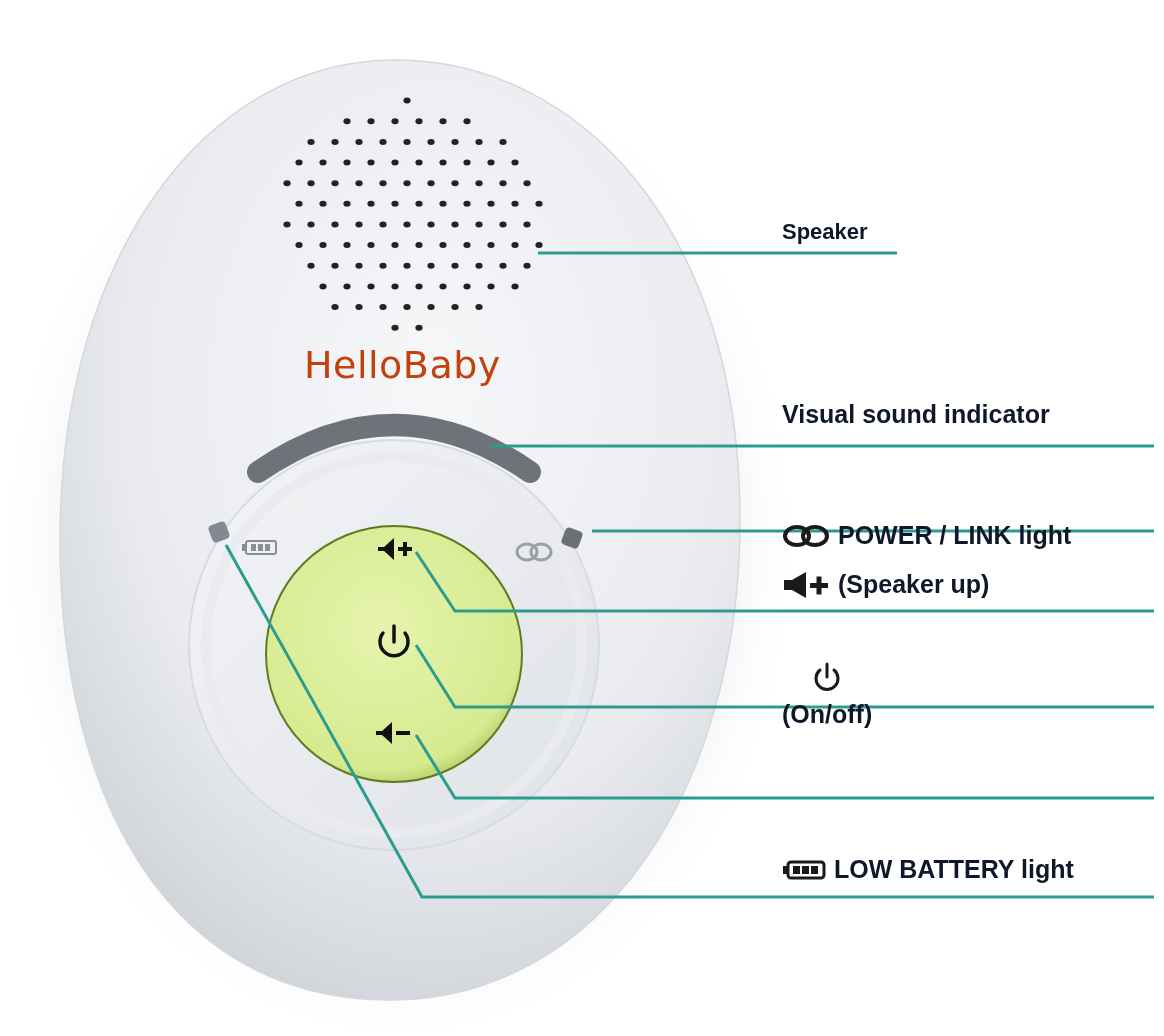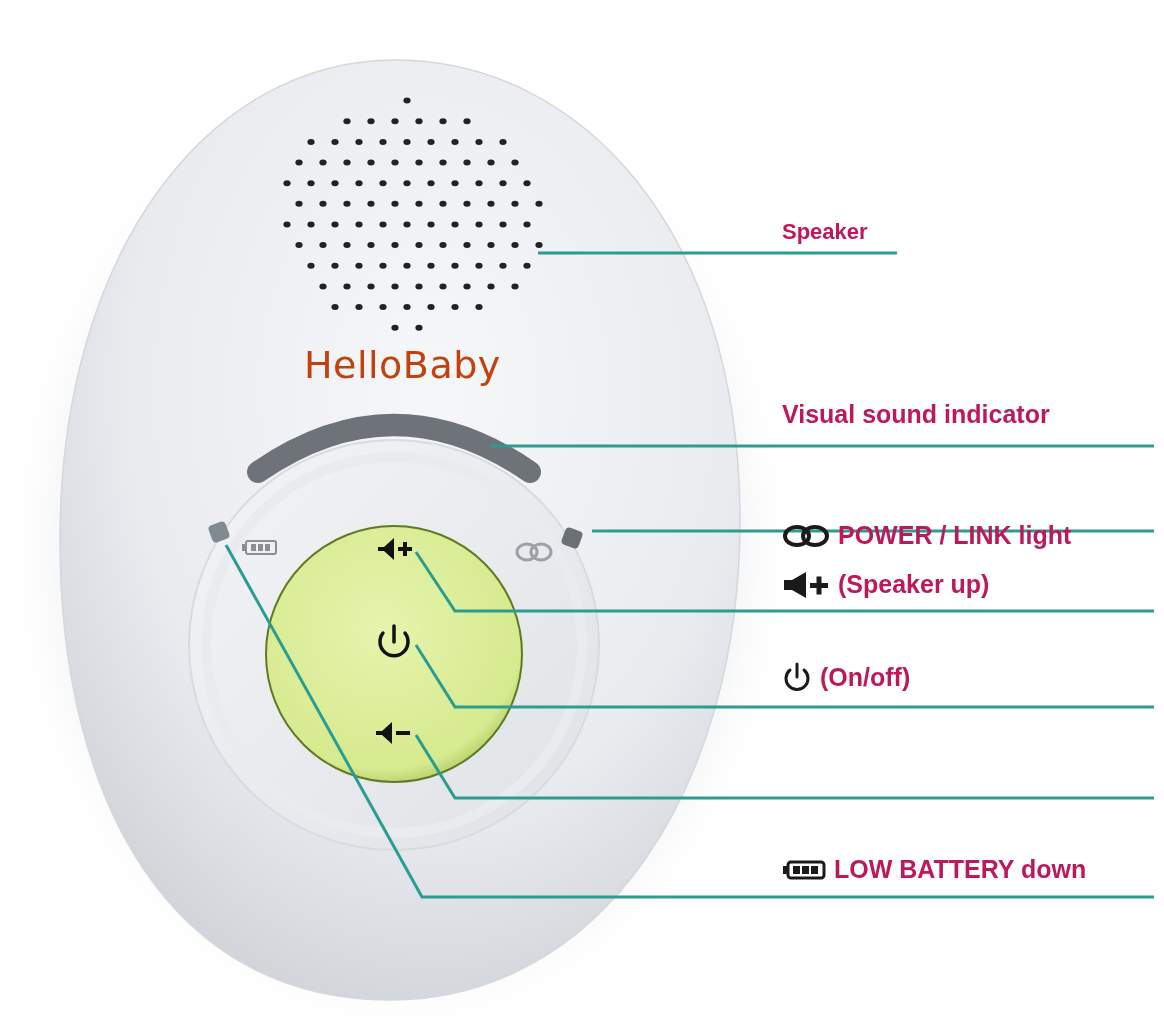"Speaker" .label { color: #be185d -> #0f172a }
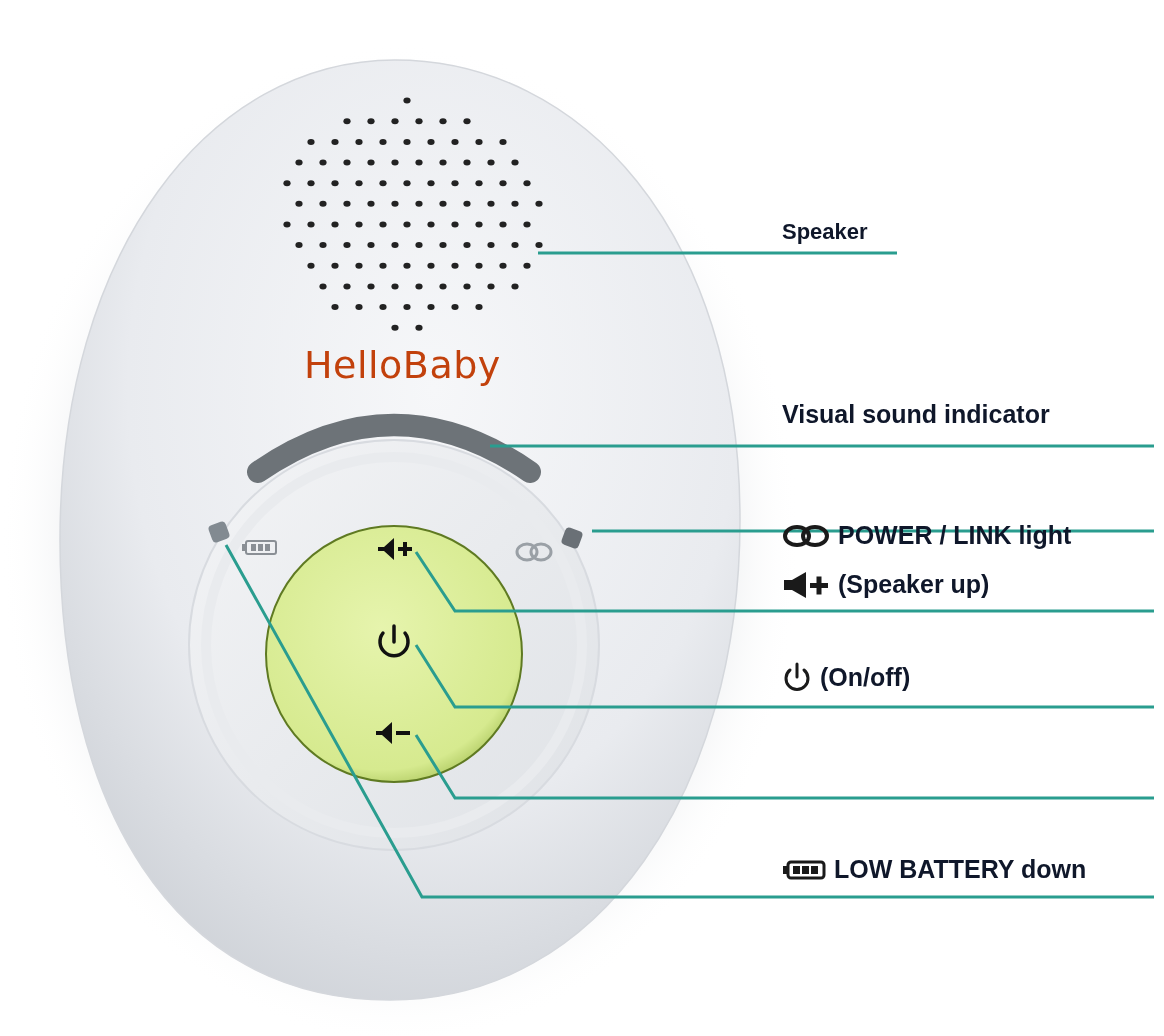"(On/off)" div.label { flex-direction: none -> column }
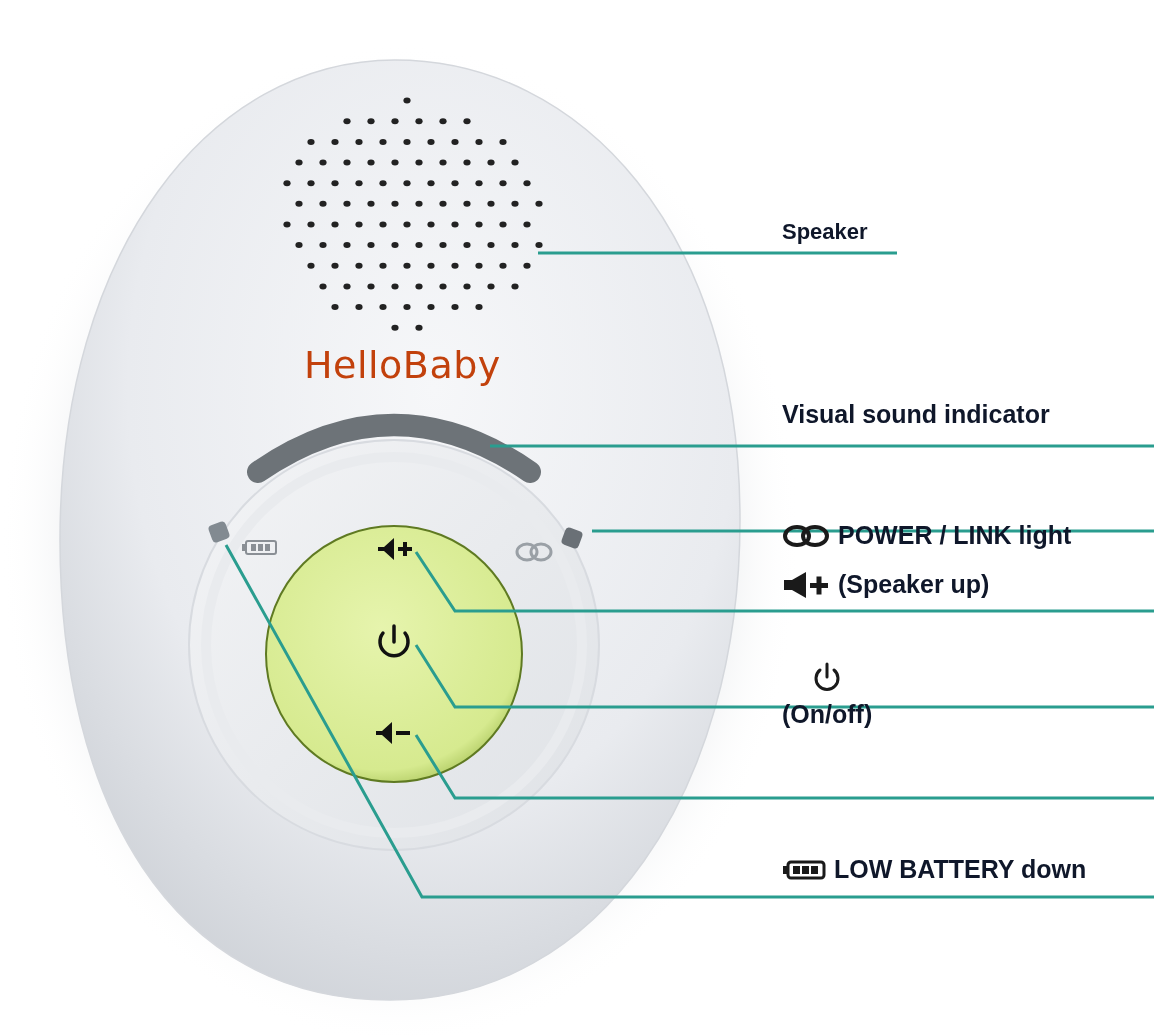"LOW BATTERY down" span { text: down -> light }
